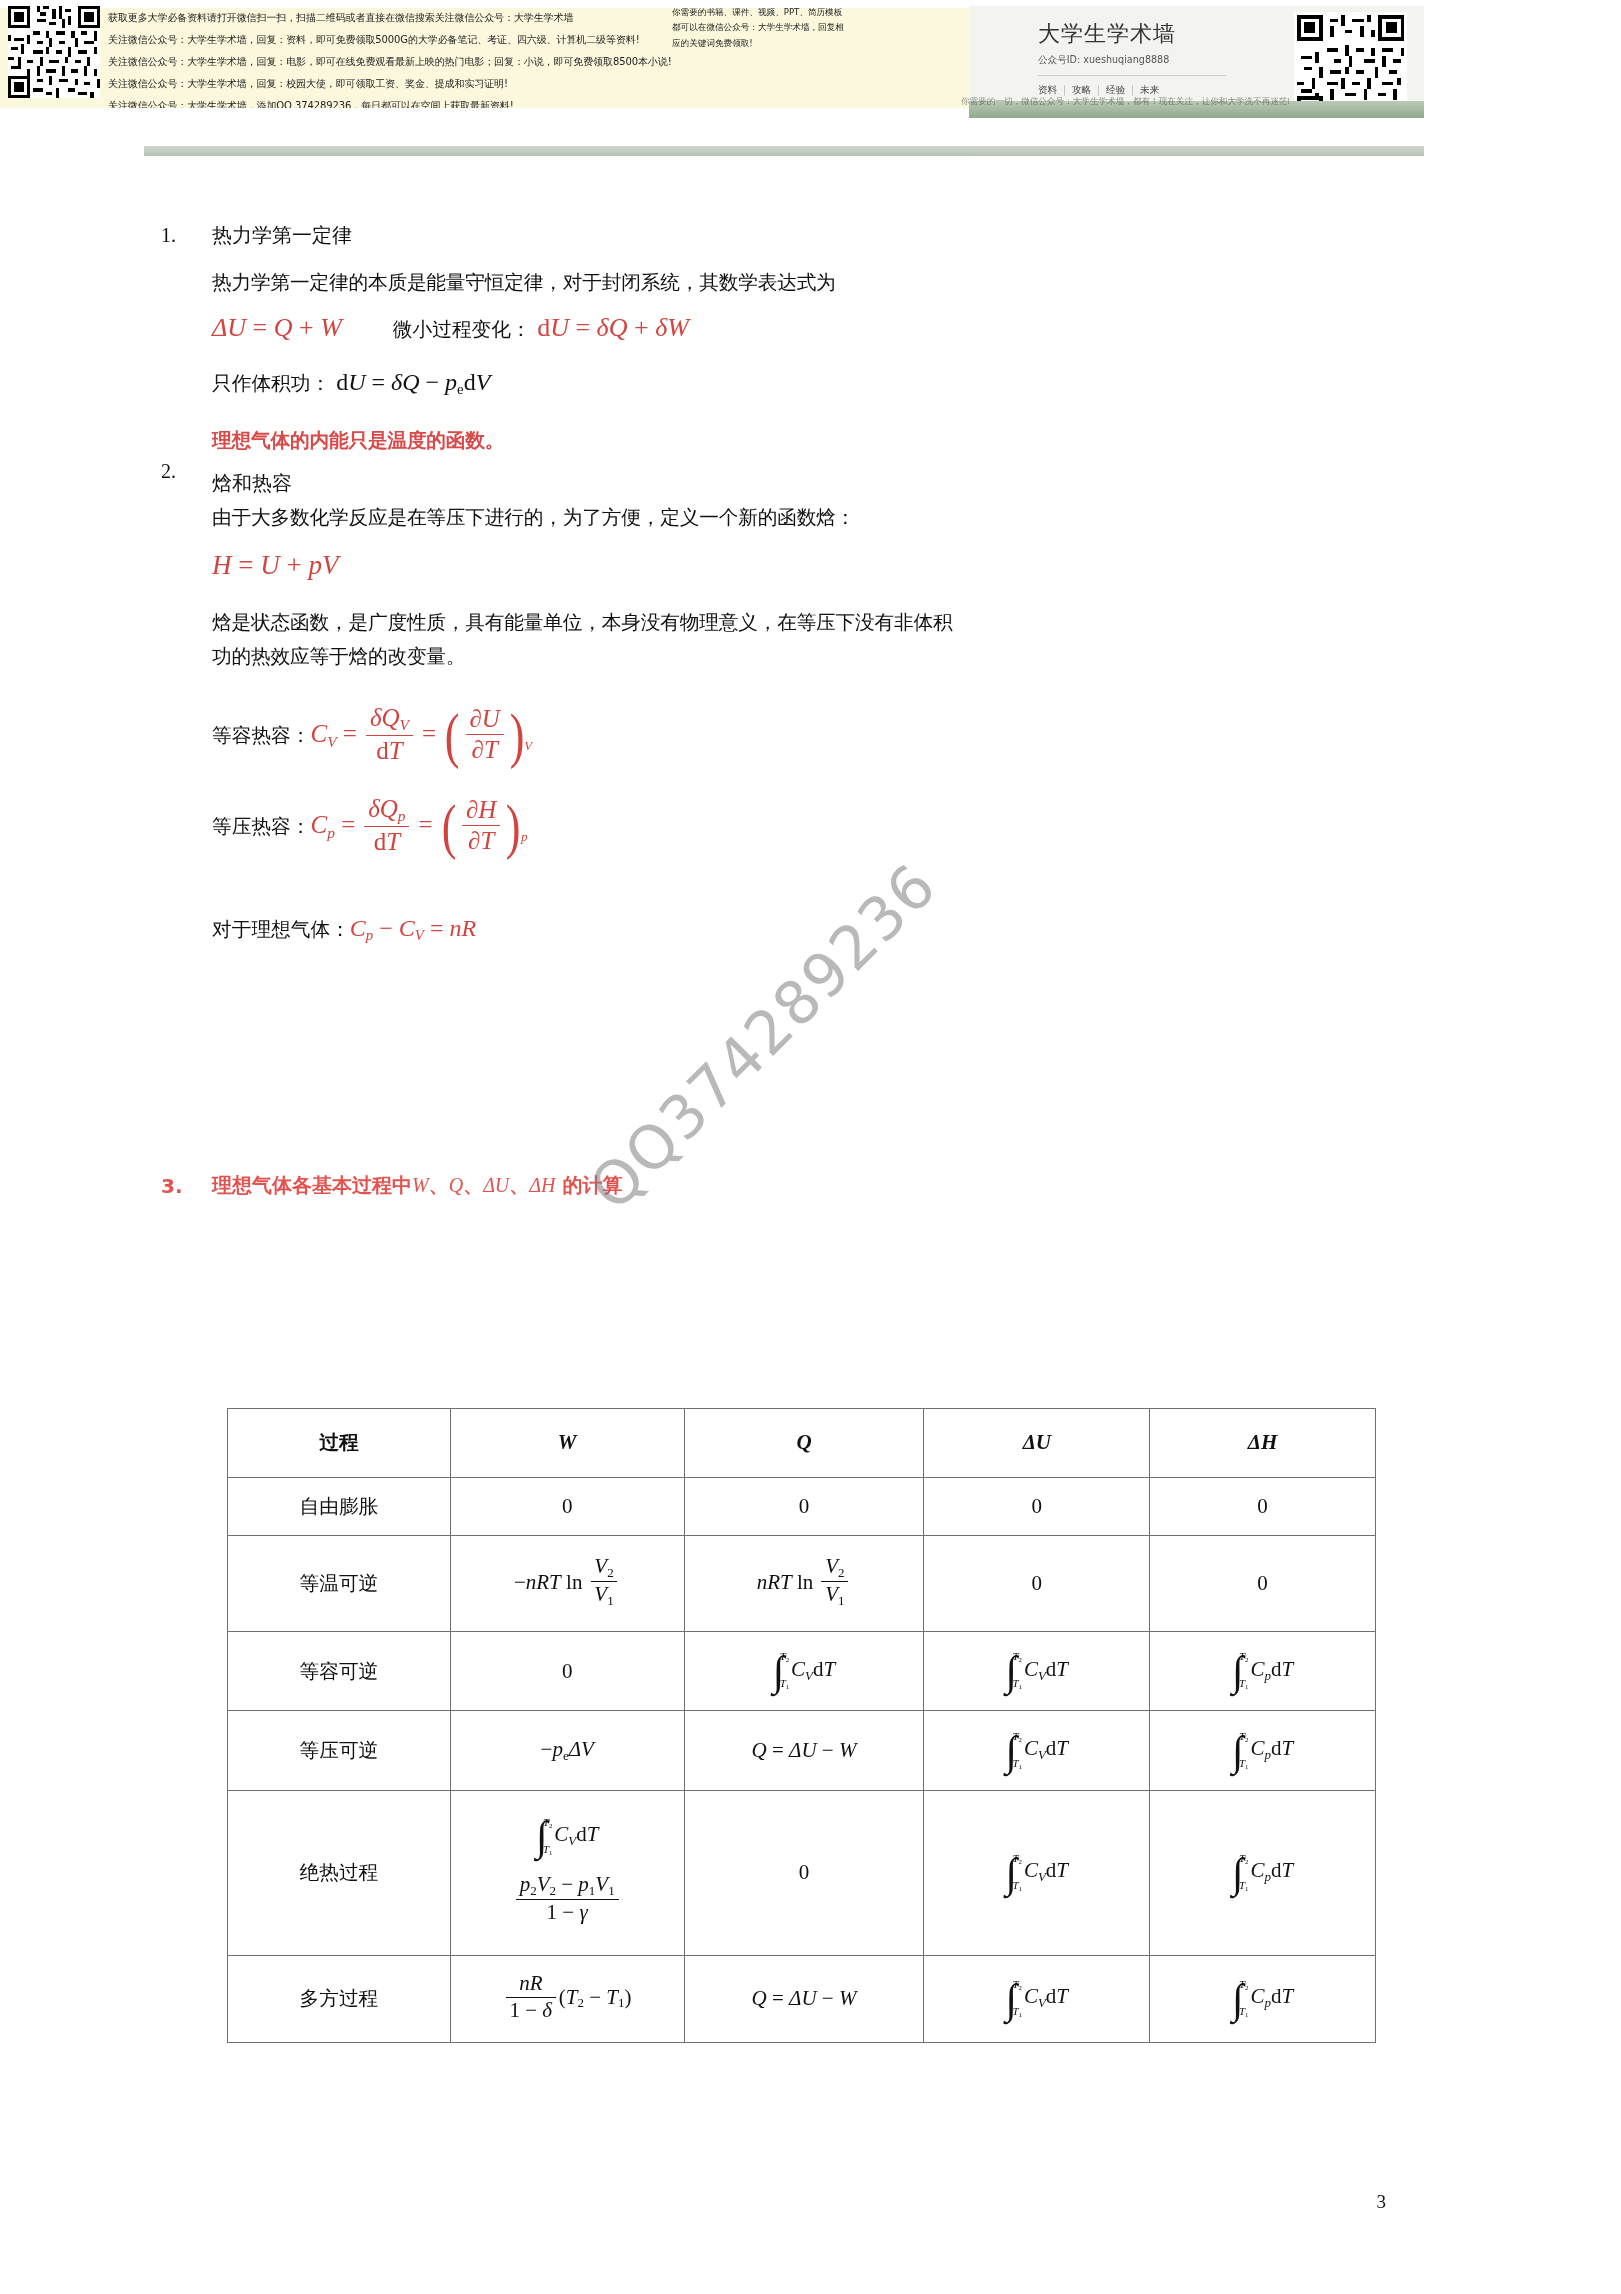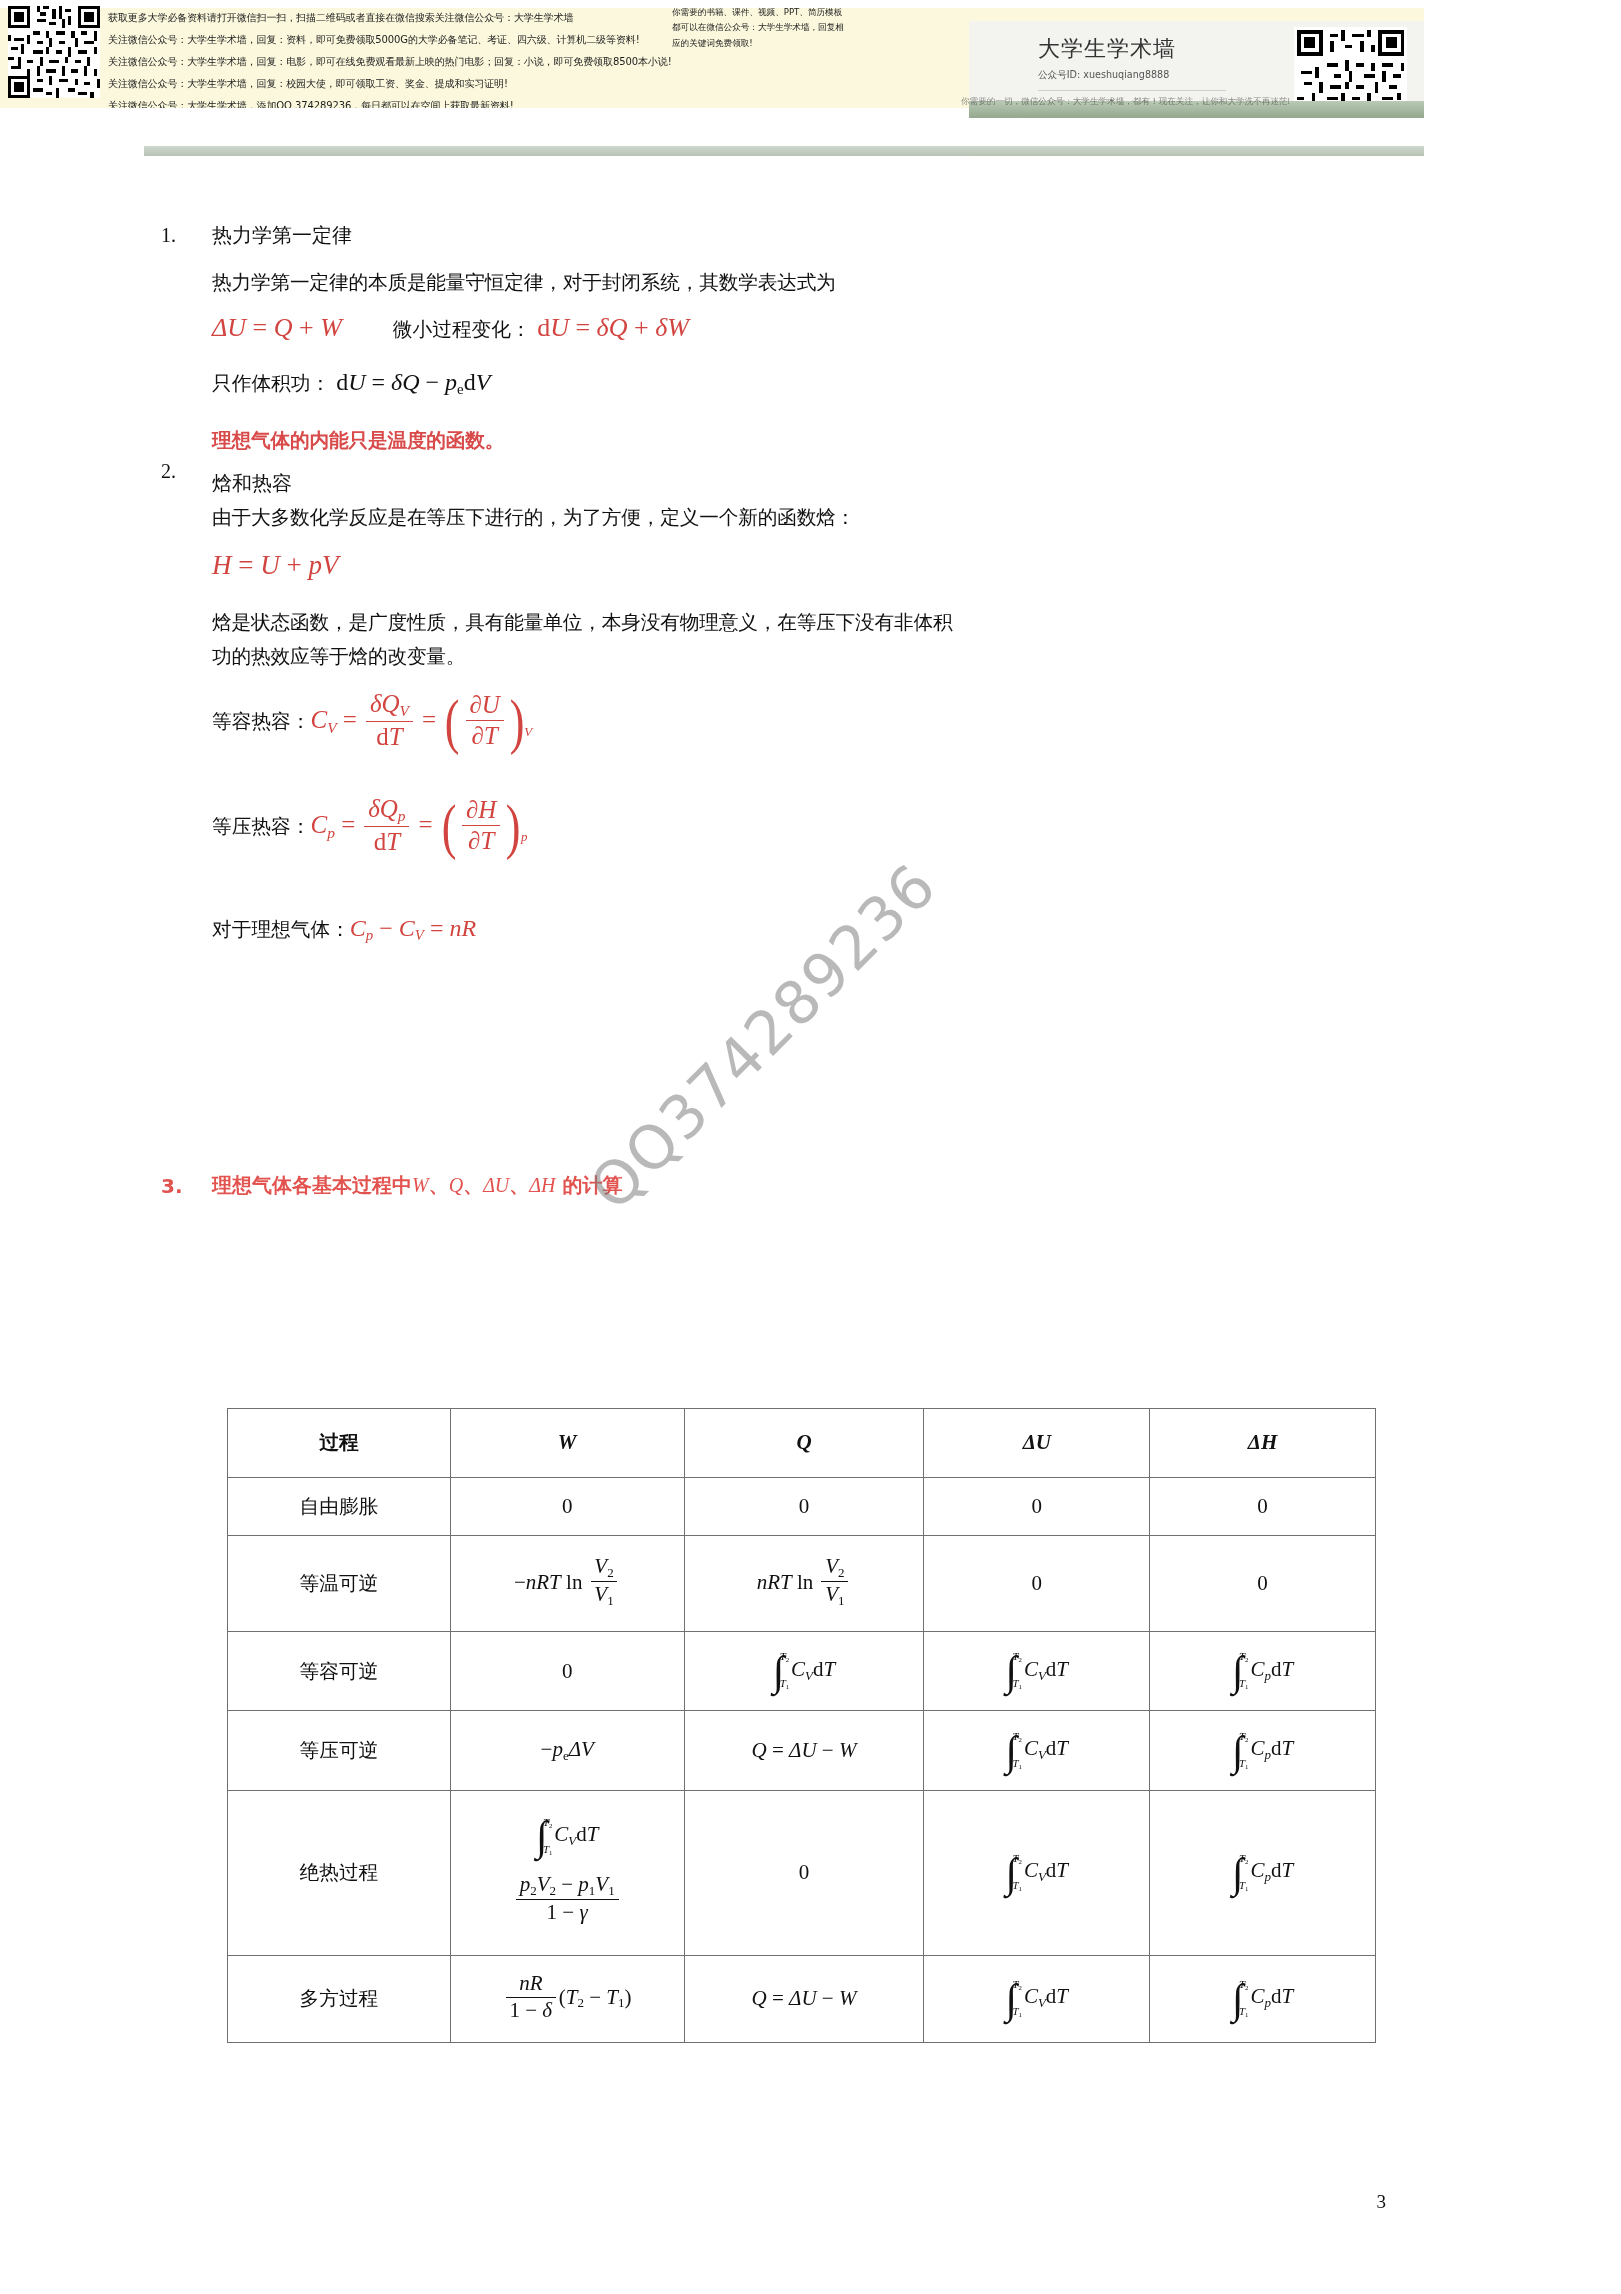"大学生学术墙" .ad-card { top: 21px -> 6px }
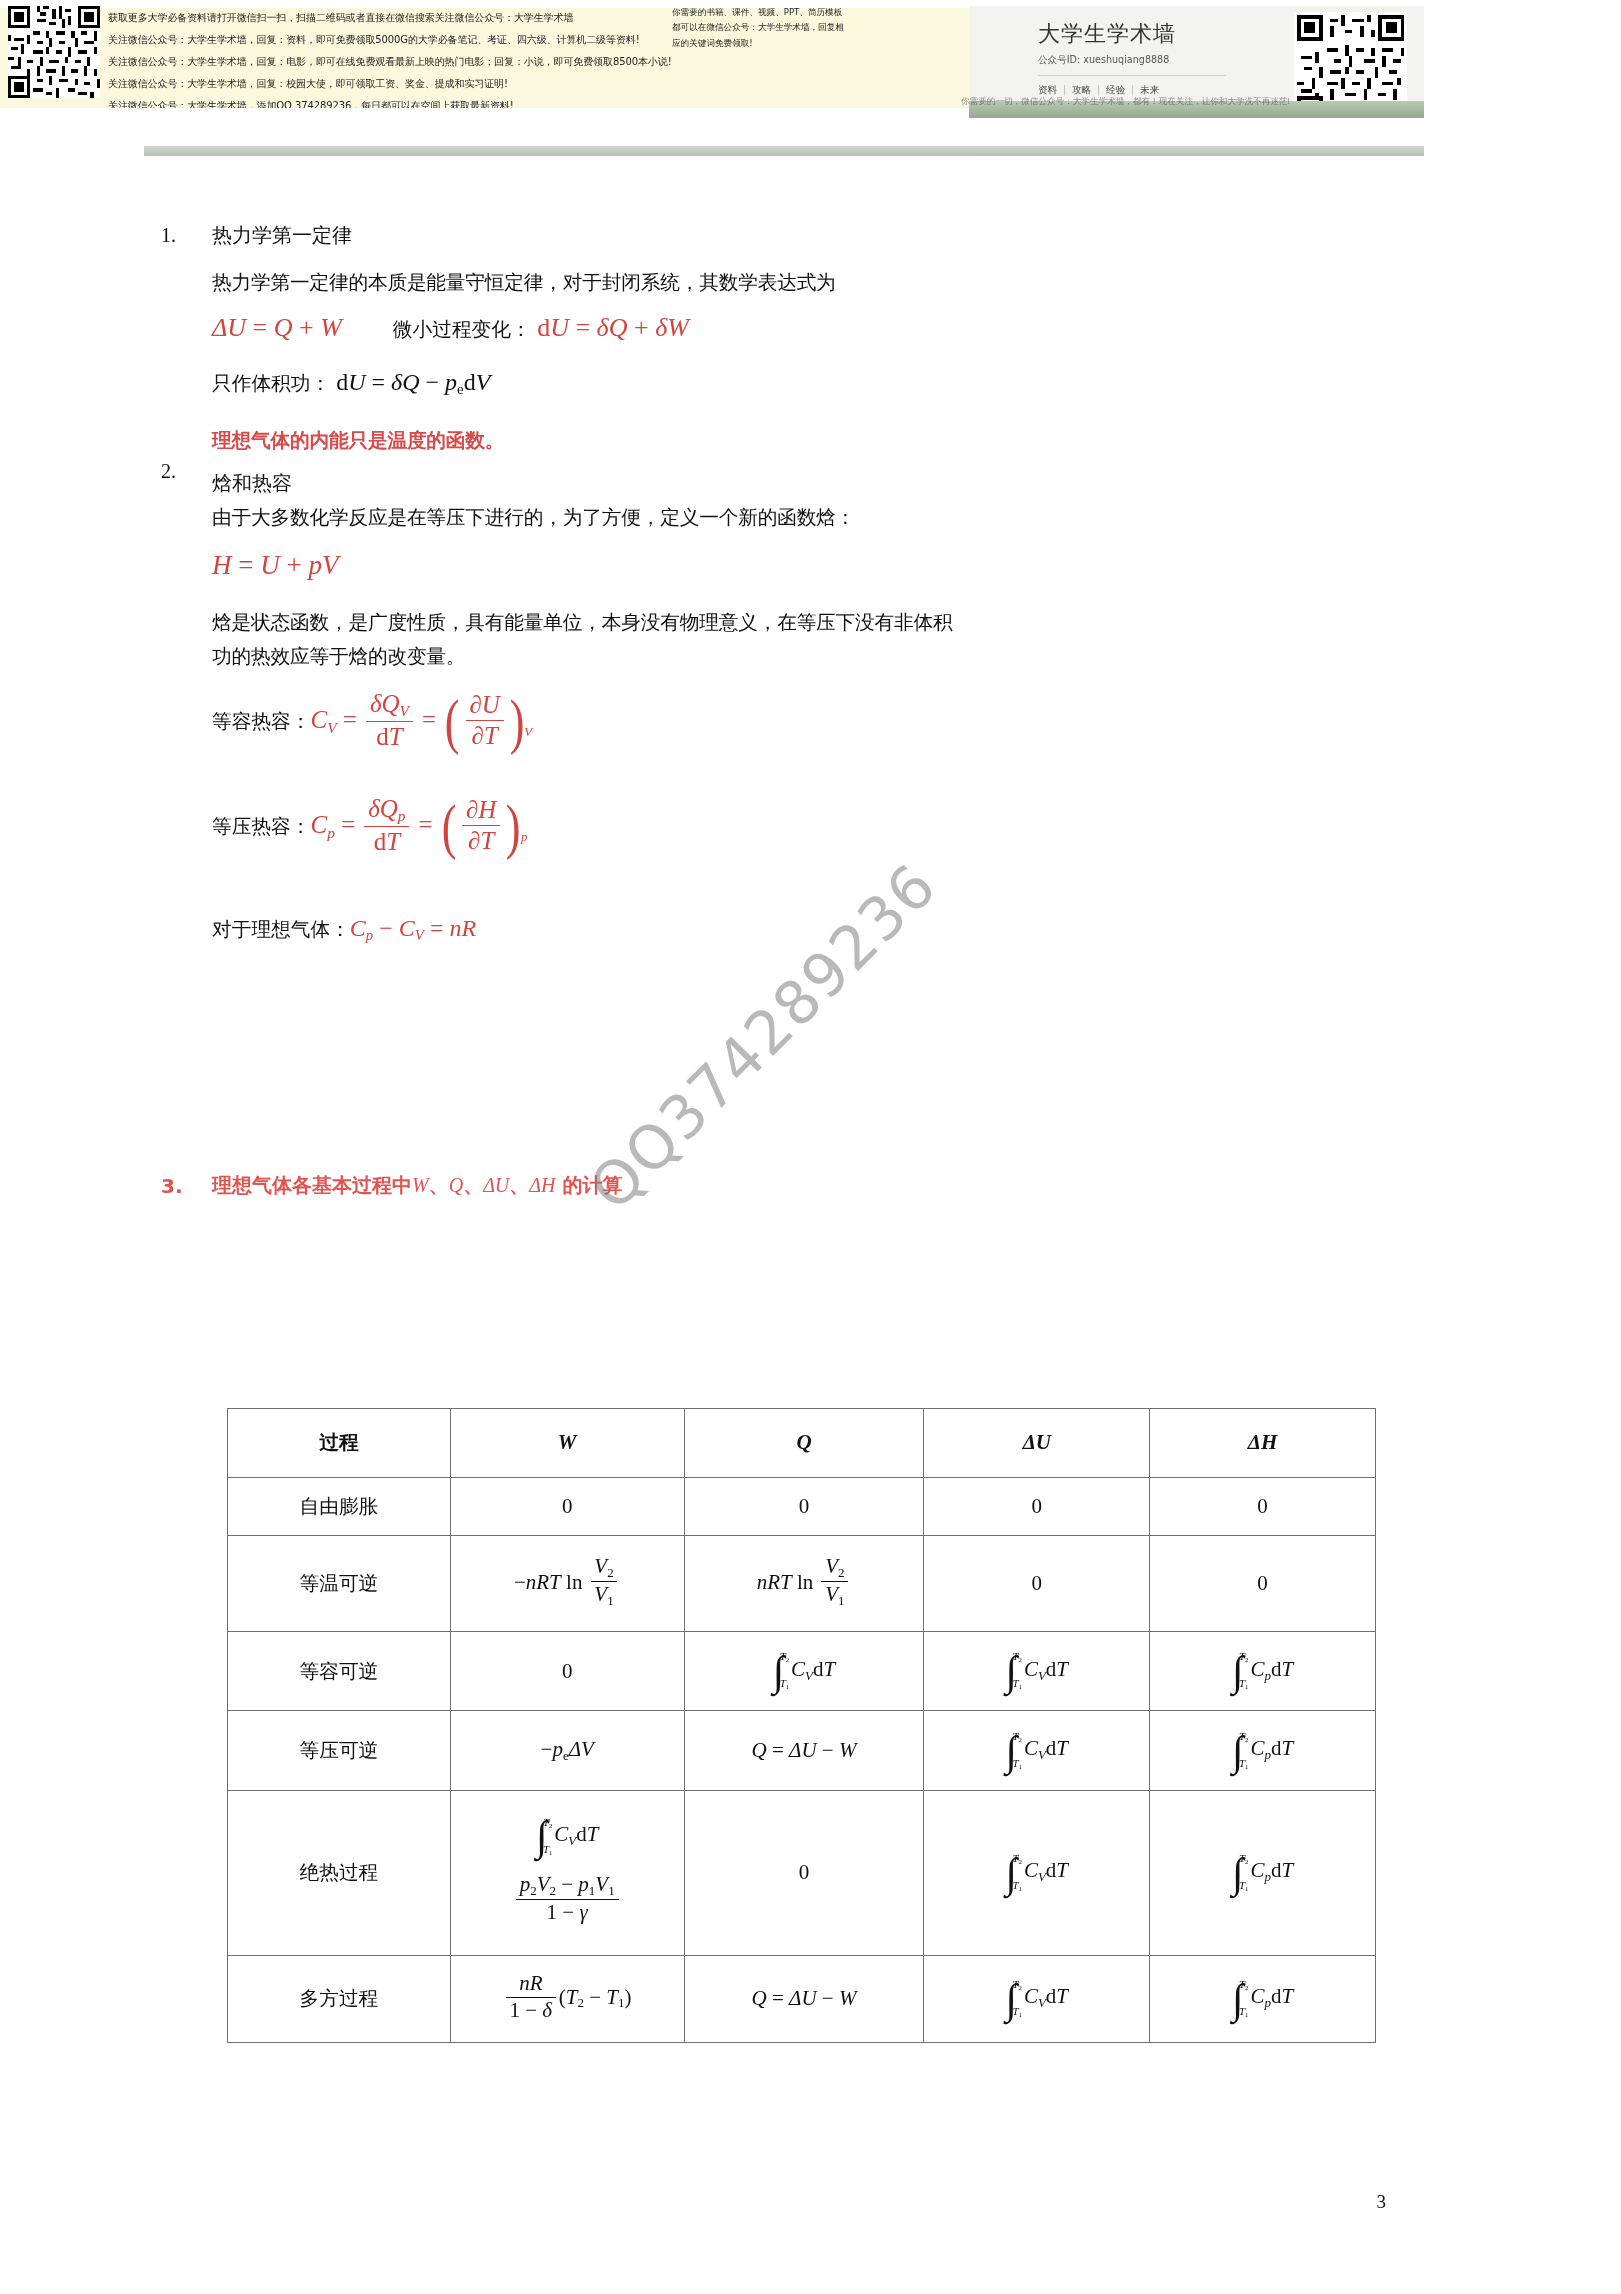"等容热容：CV =" div.mathline { top: 531px -> 545px }
